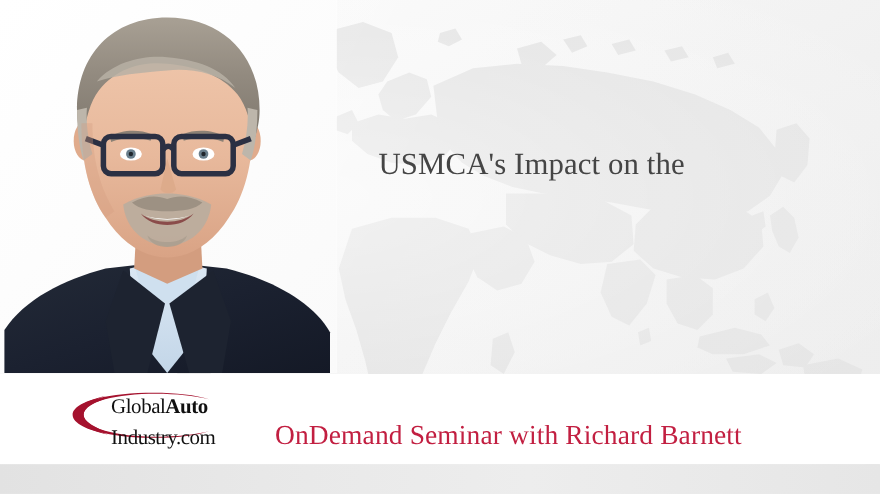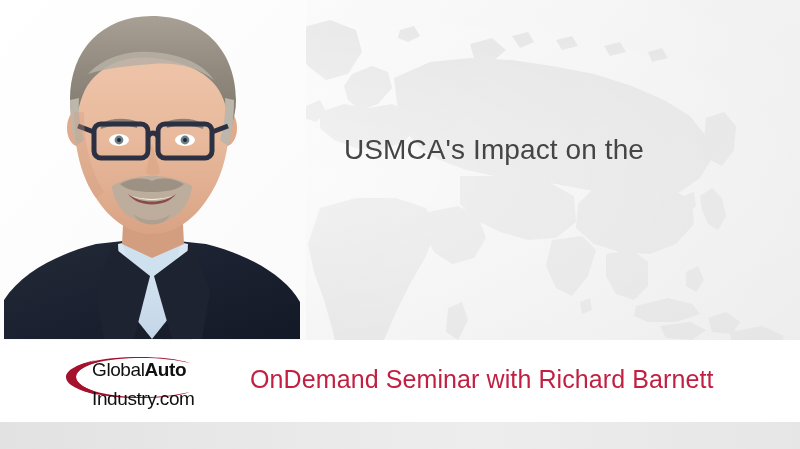"USMCA's Impact on the" .slide { font-family: none -> Liberation Serif, serif }
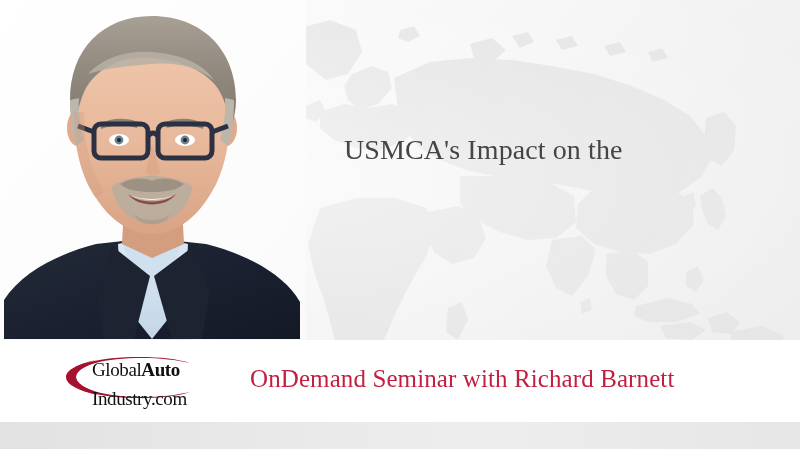"GlobalAuto" .logo-text-wrap { left: 36px -> 45px }
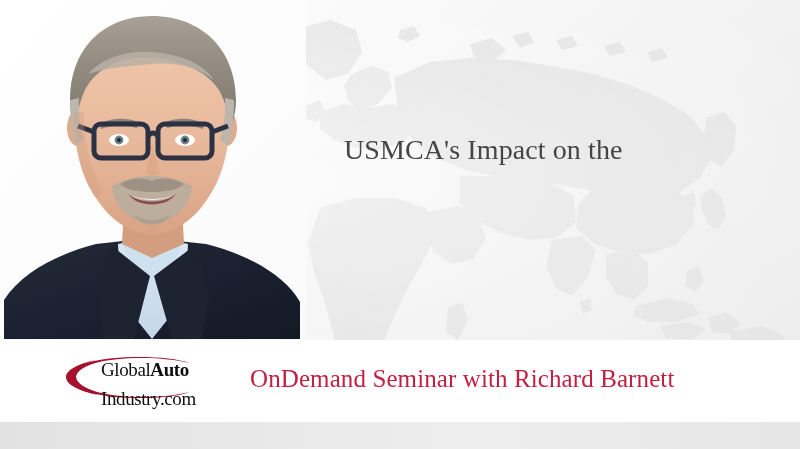"OnDemand Seminar with Richard Barnett" .footer-headline { top: 362px -> 380px }
